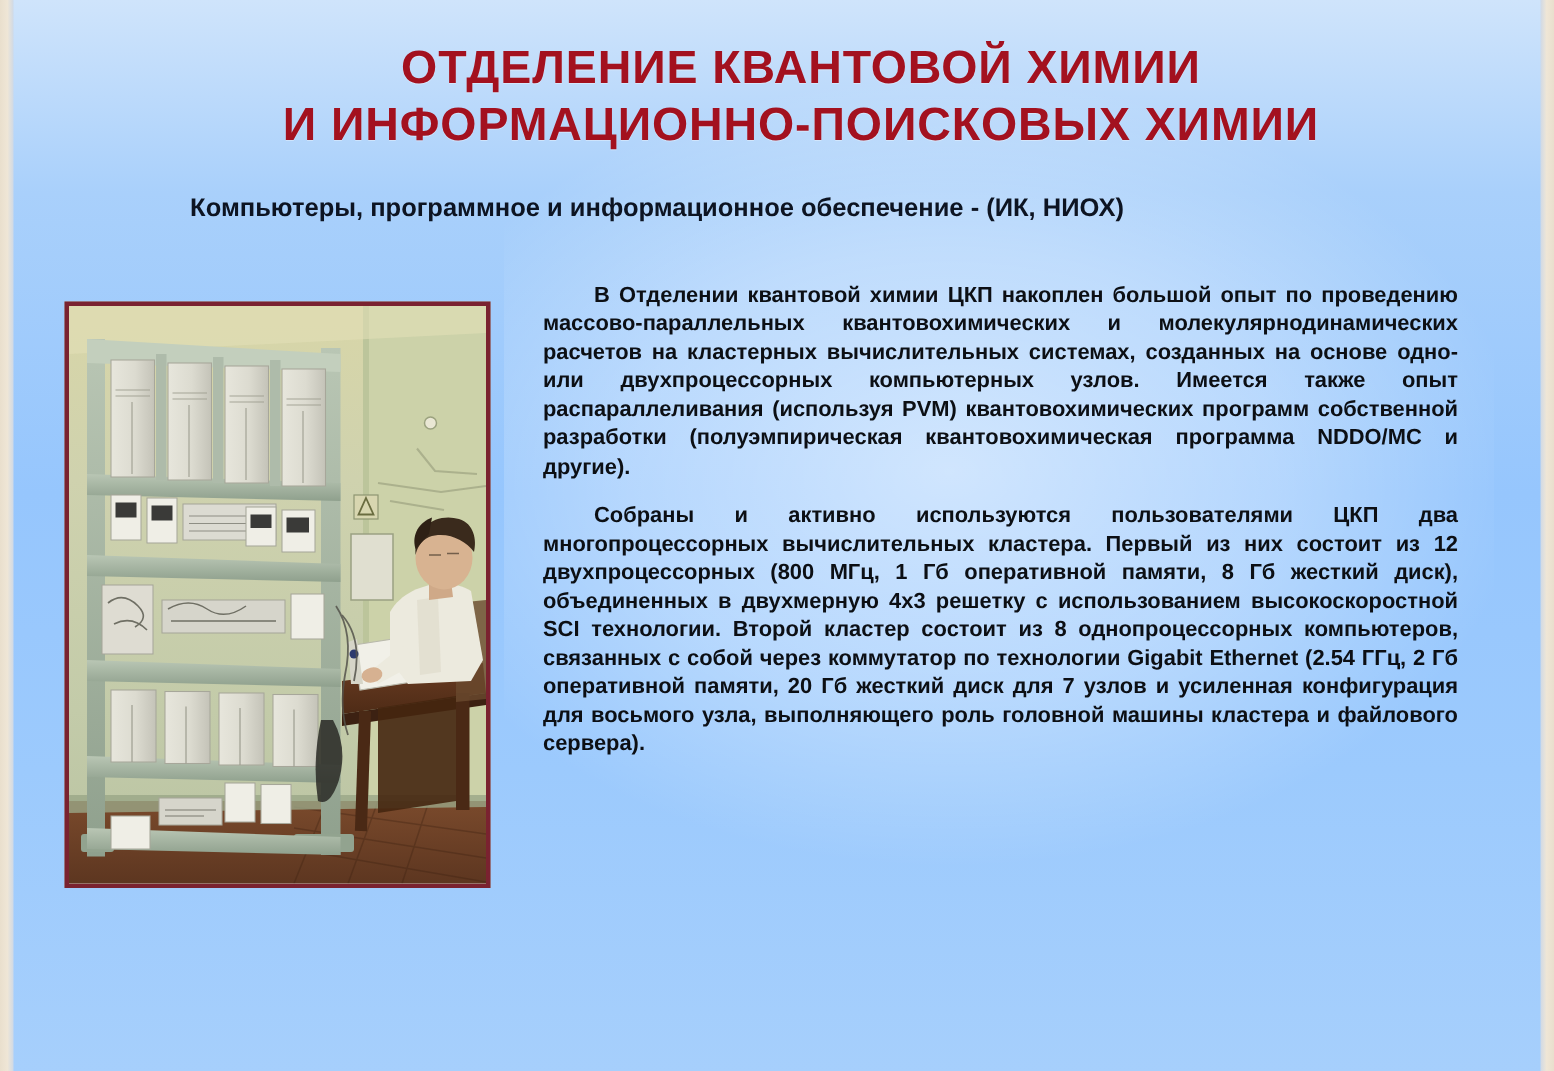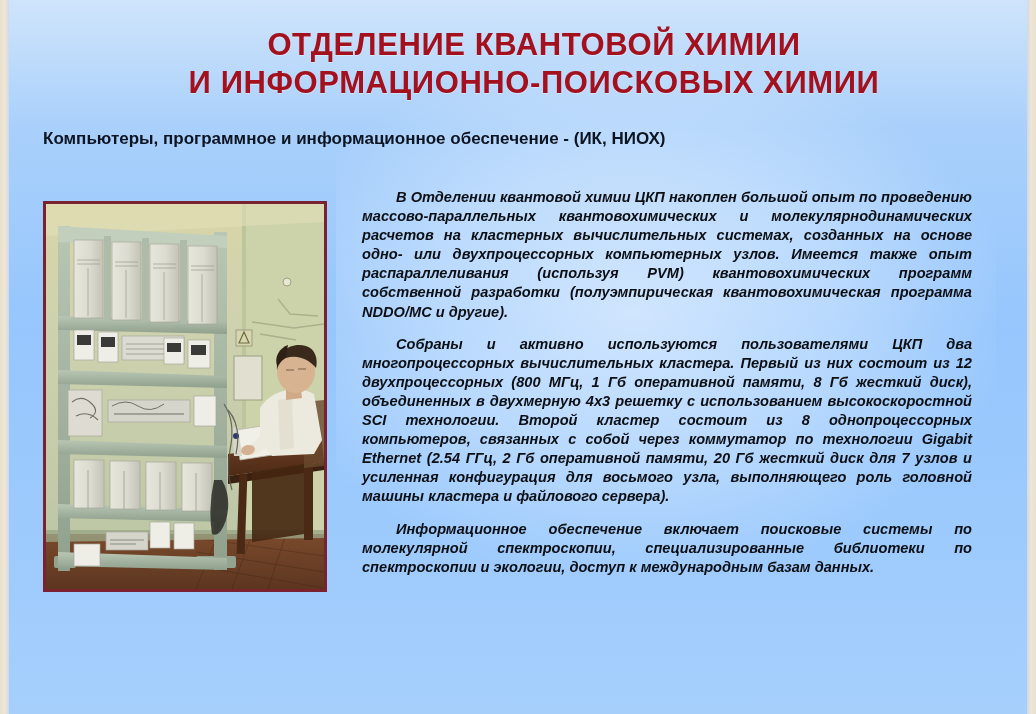"Компьютеры, программное и информационное" .subtitle { margin-left: 43px -> none; text-align: none -> center }
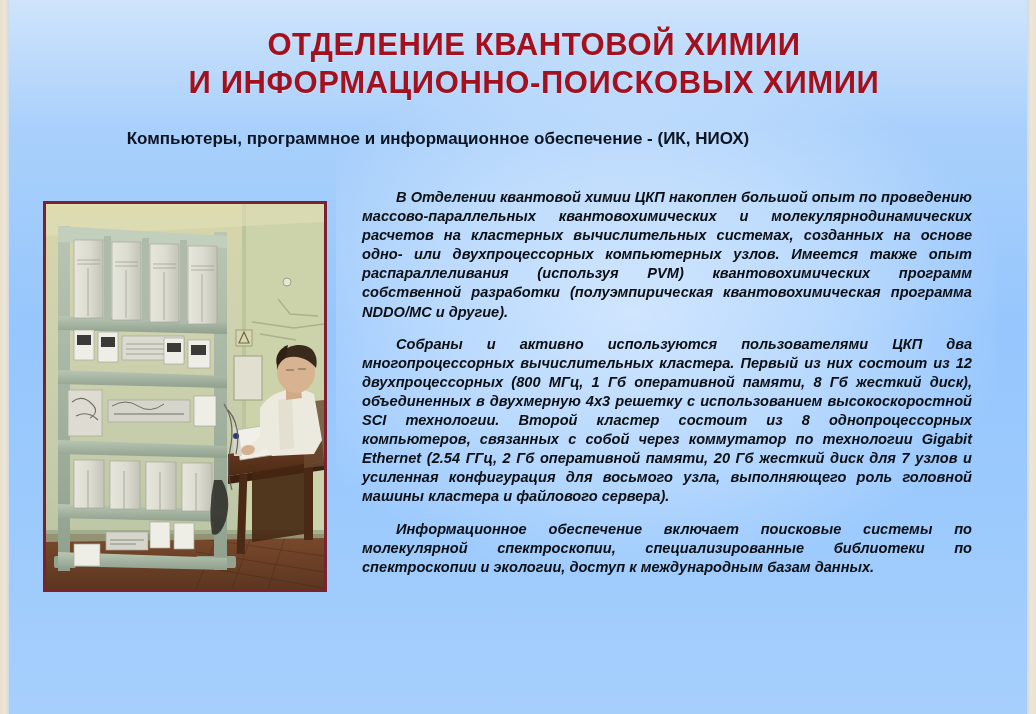"В Отделении квантовой химии ЦКП" .para { font-style: italic -> none }
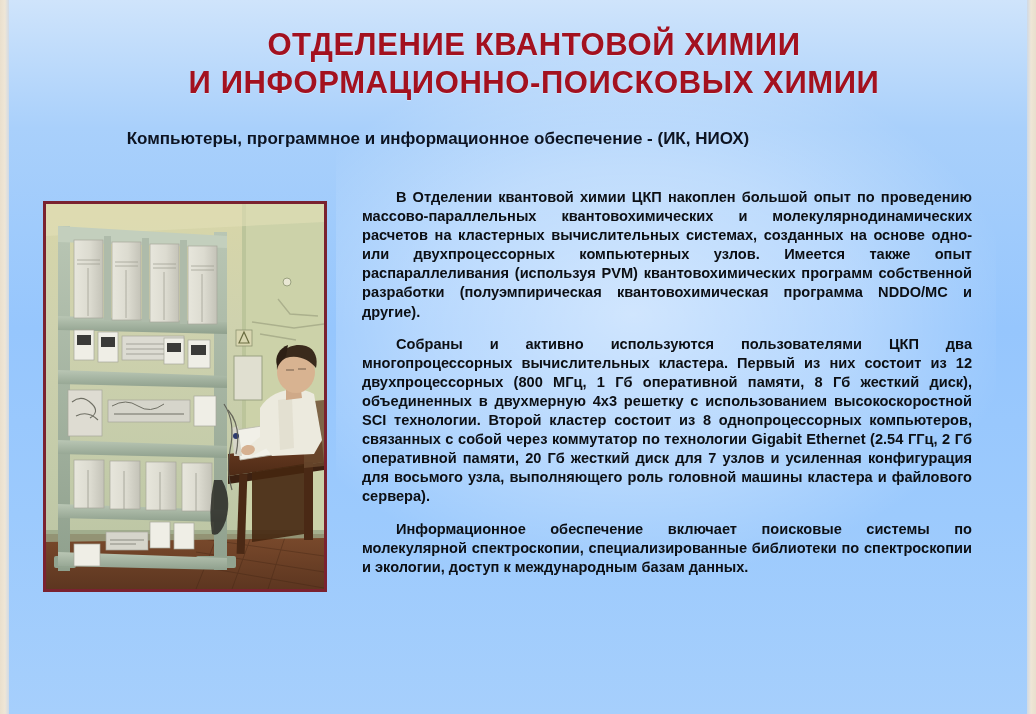"Информационное обеспечение включает" p.para { html: <p>Информационное обеспечение включает поисковые системы по молекулярной спектроскопии, специализированные библиотеки по спектроскопии и экологии, доступ к международным базам данных.</p> -> none }
